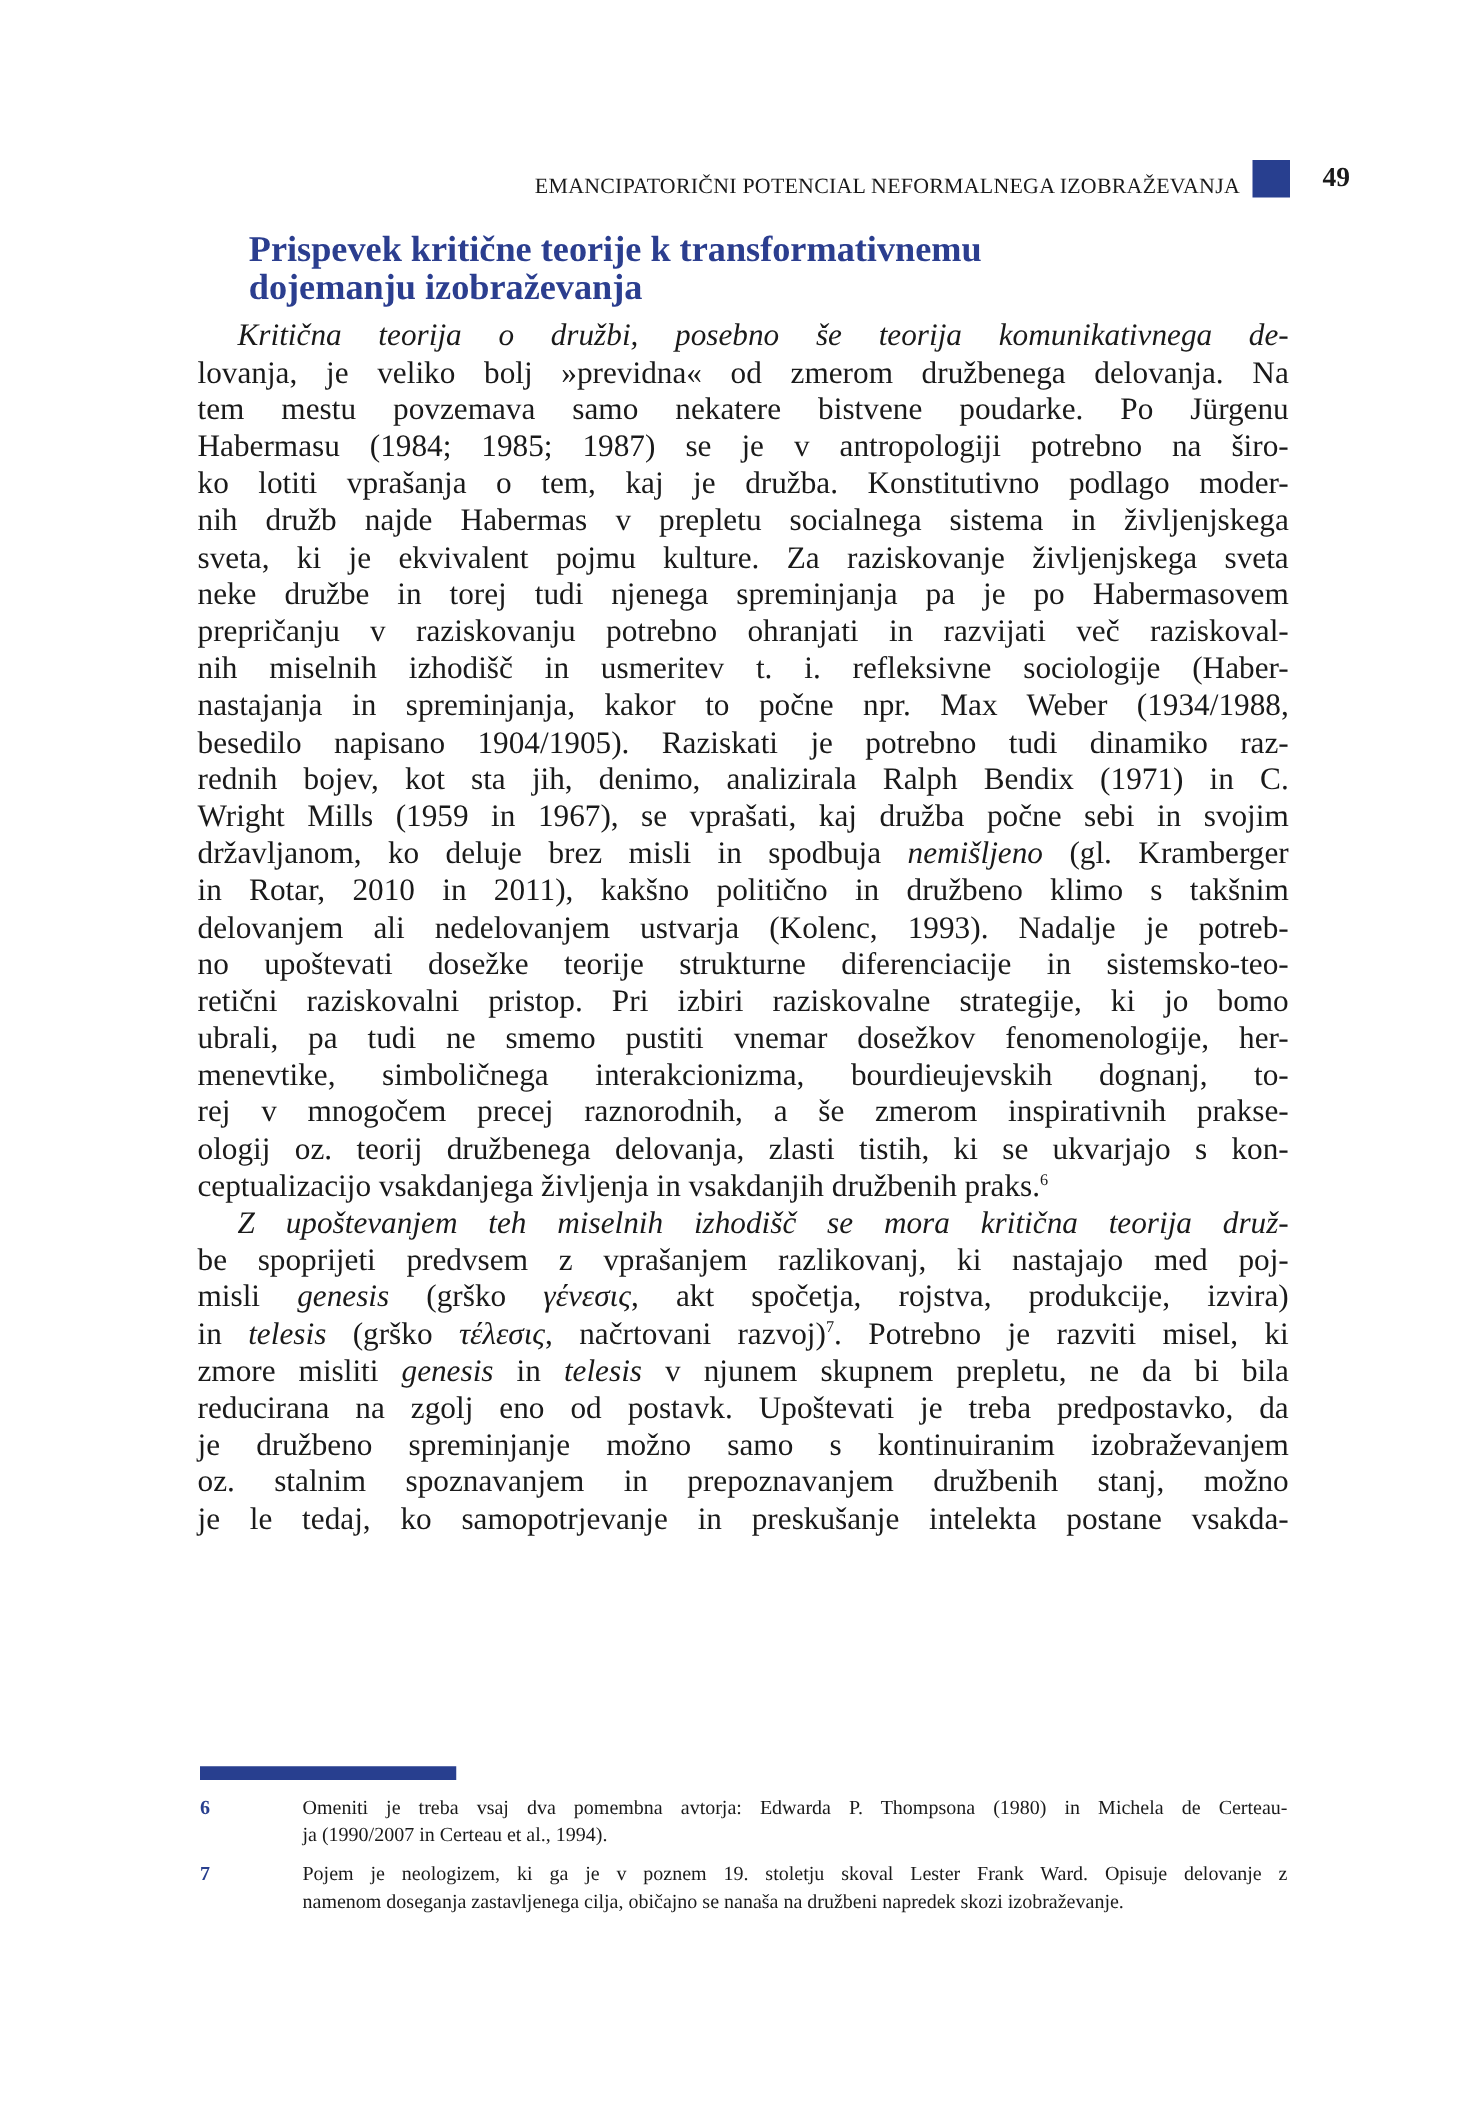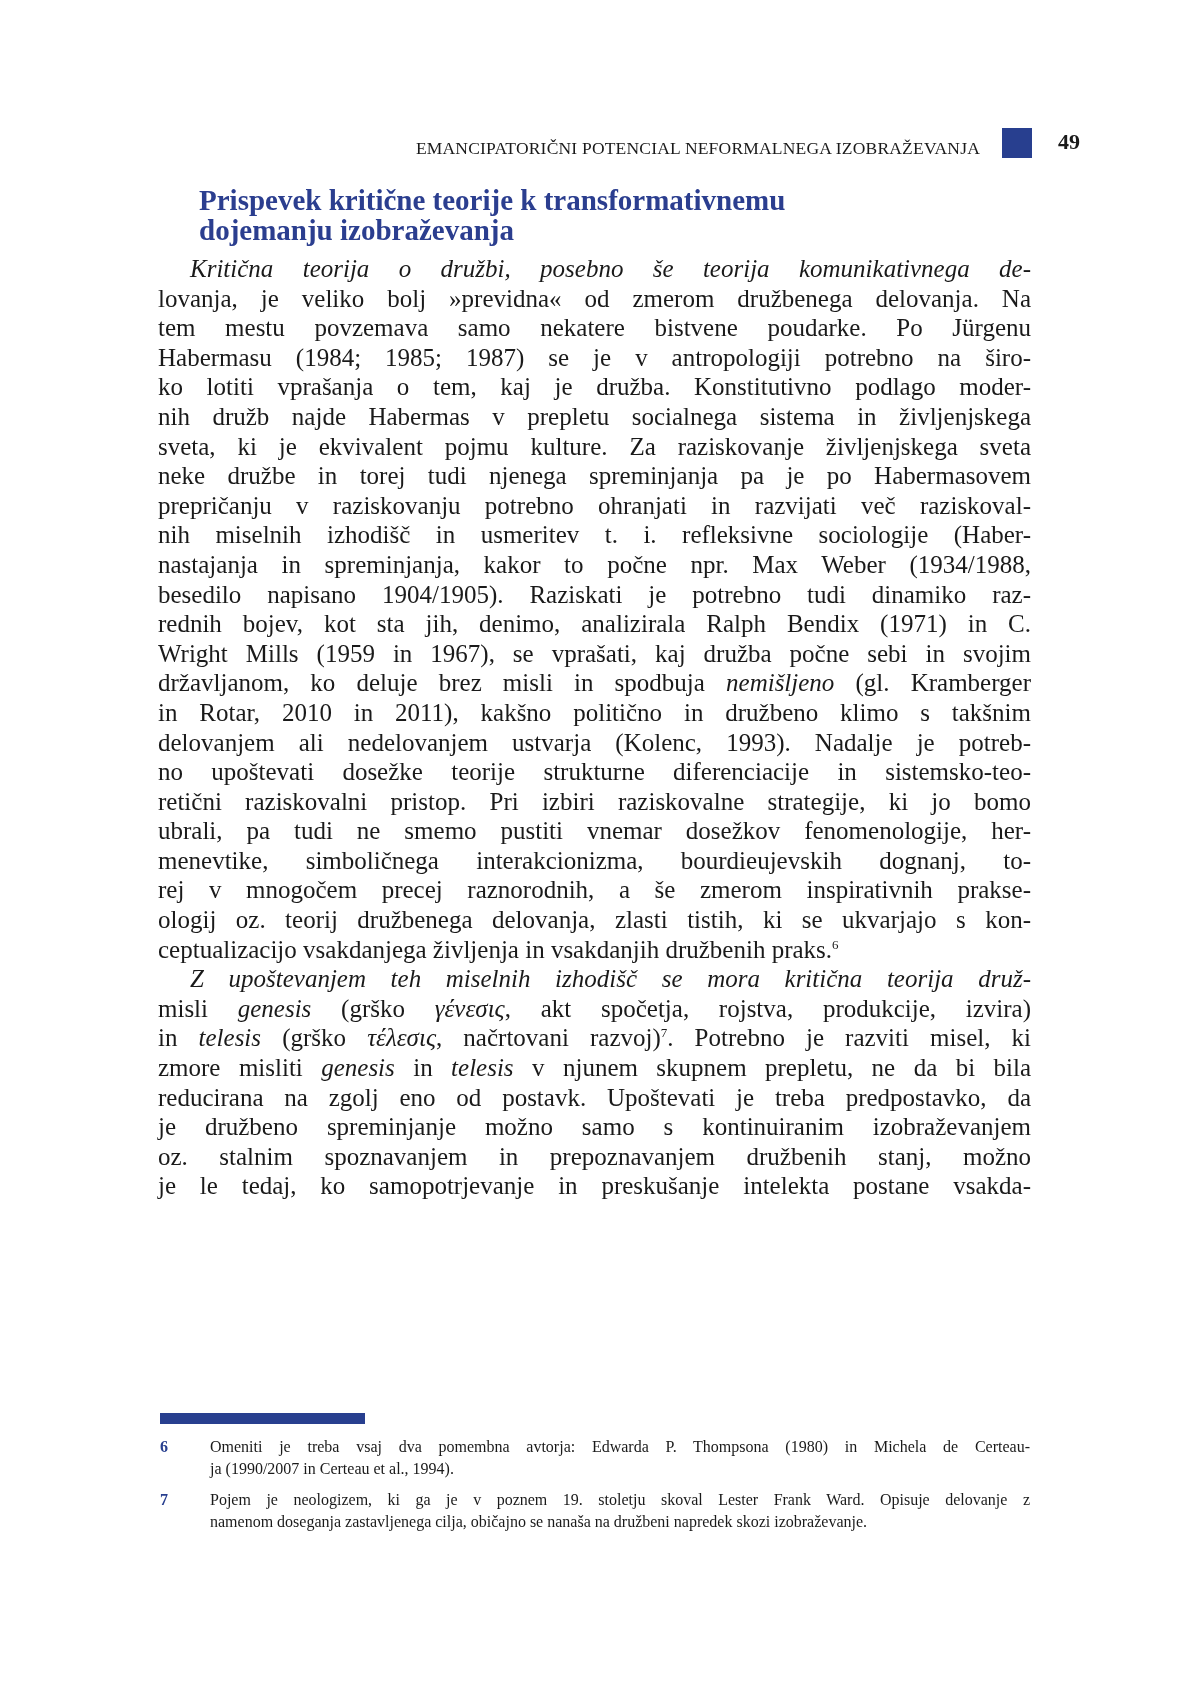"EMANCIPATORIČNI POTENCIAL NEFORMALNEGA" .running-header { gap: 22px -> 10px }
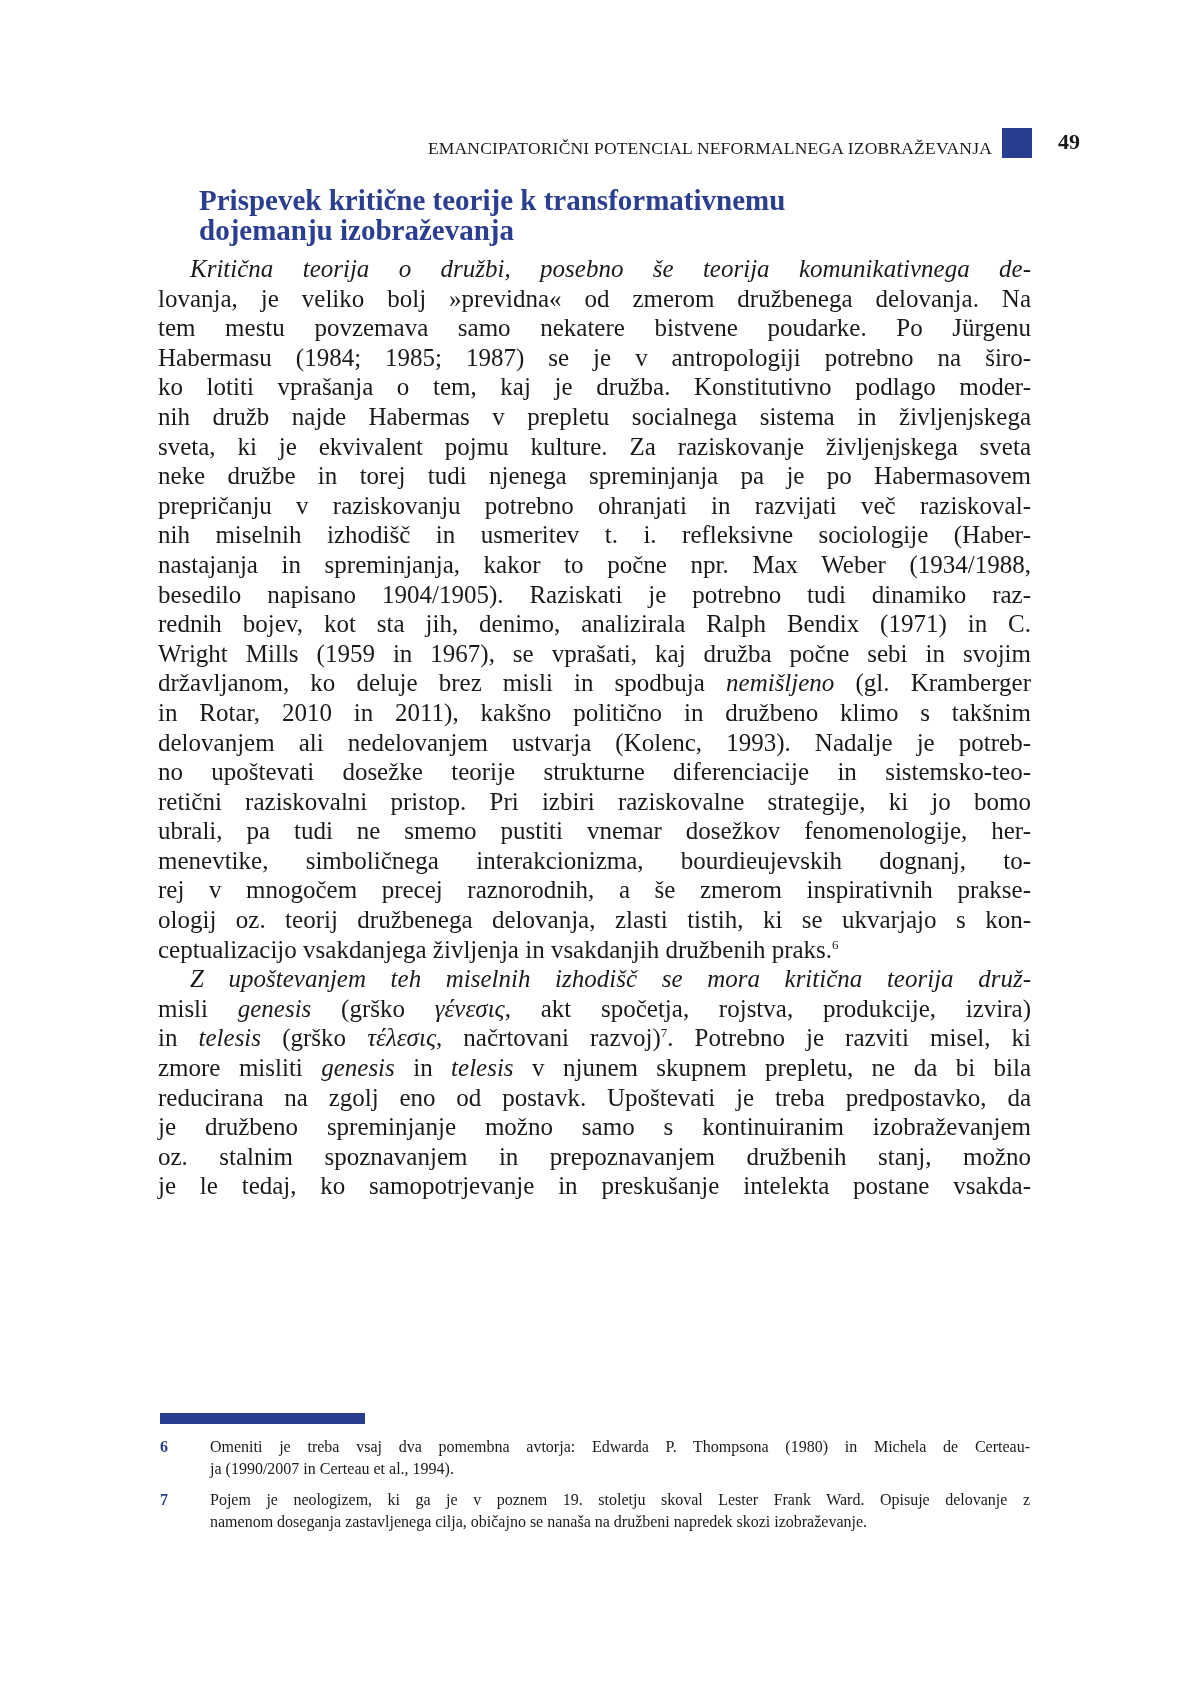"be spoprijeti predvsem z vprašanjem" span.line { html: none -> <span>be spoprijeti predvsem z vprašanjem razlikovanj, ki nastajajo med poj-</span> }
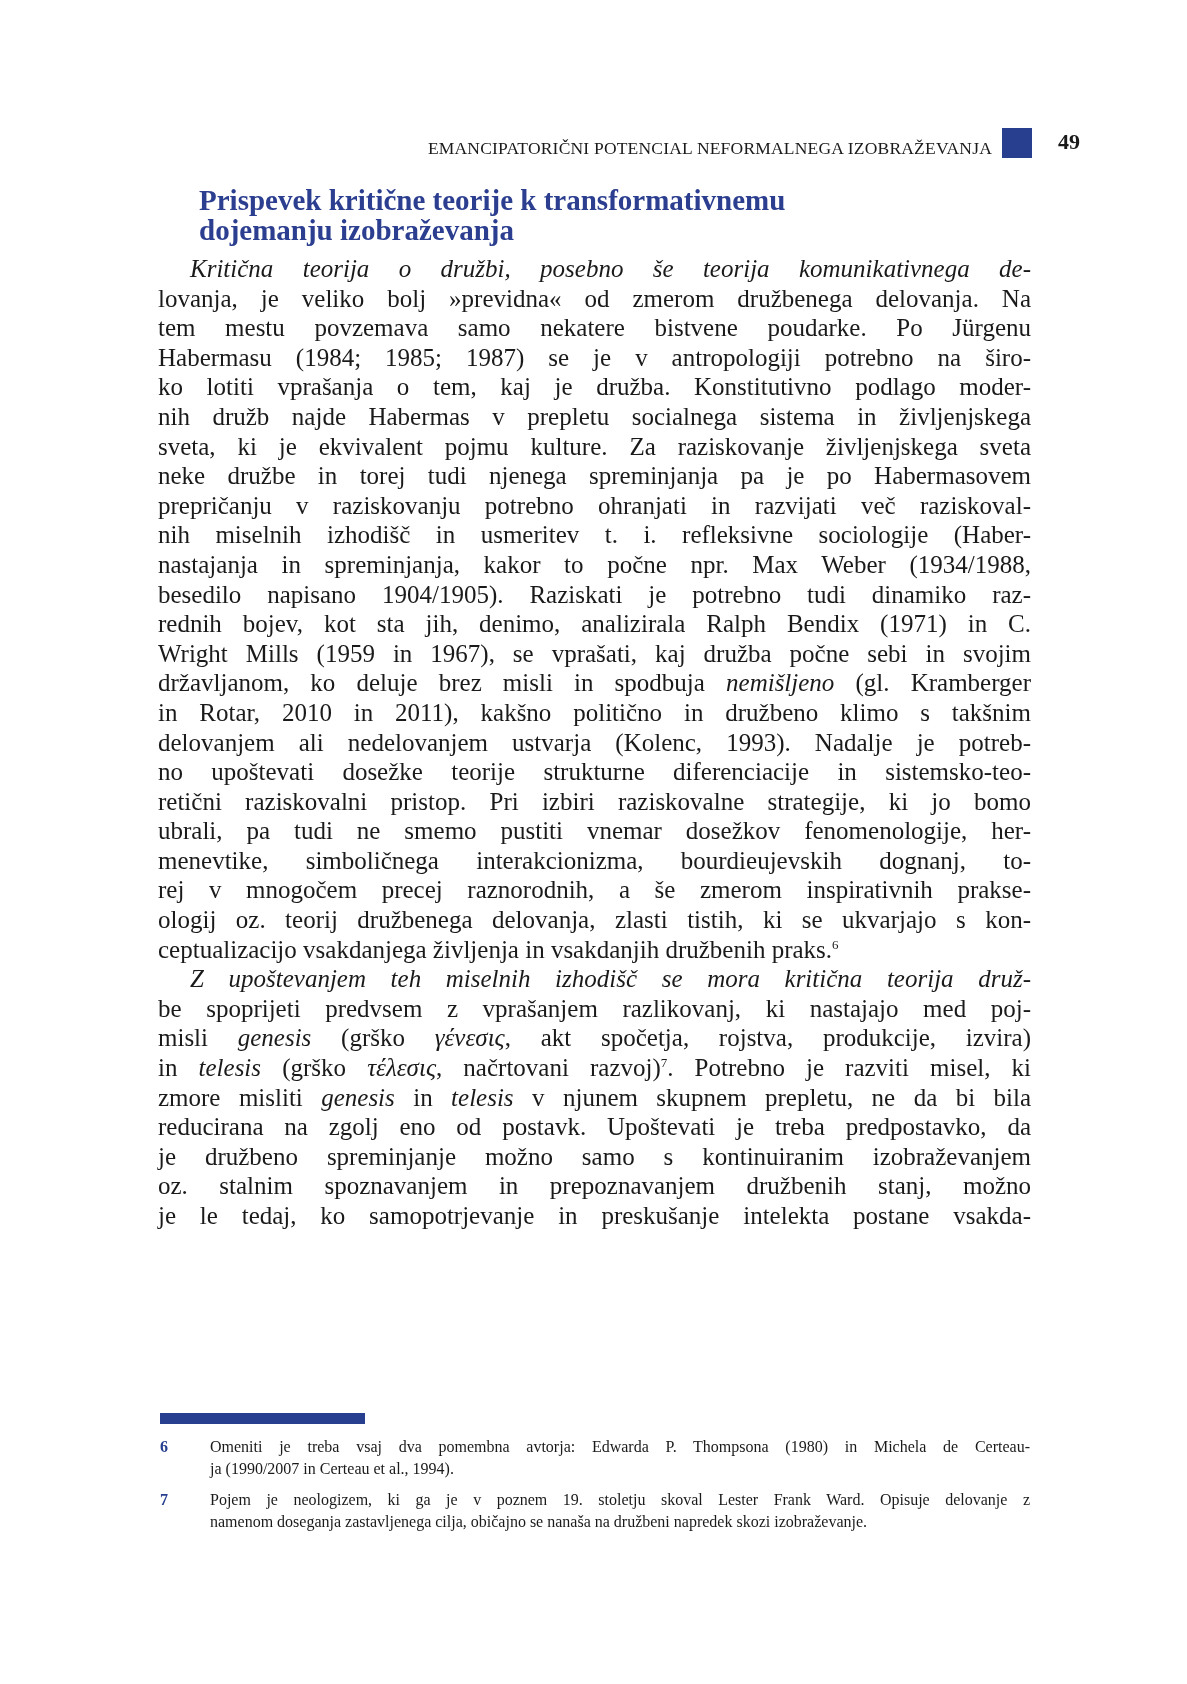"Omeniti je treba vsaj dva" .fn-text { margin-left: none -> 32px }
